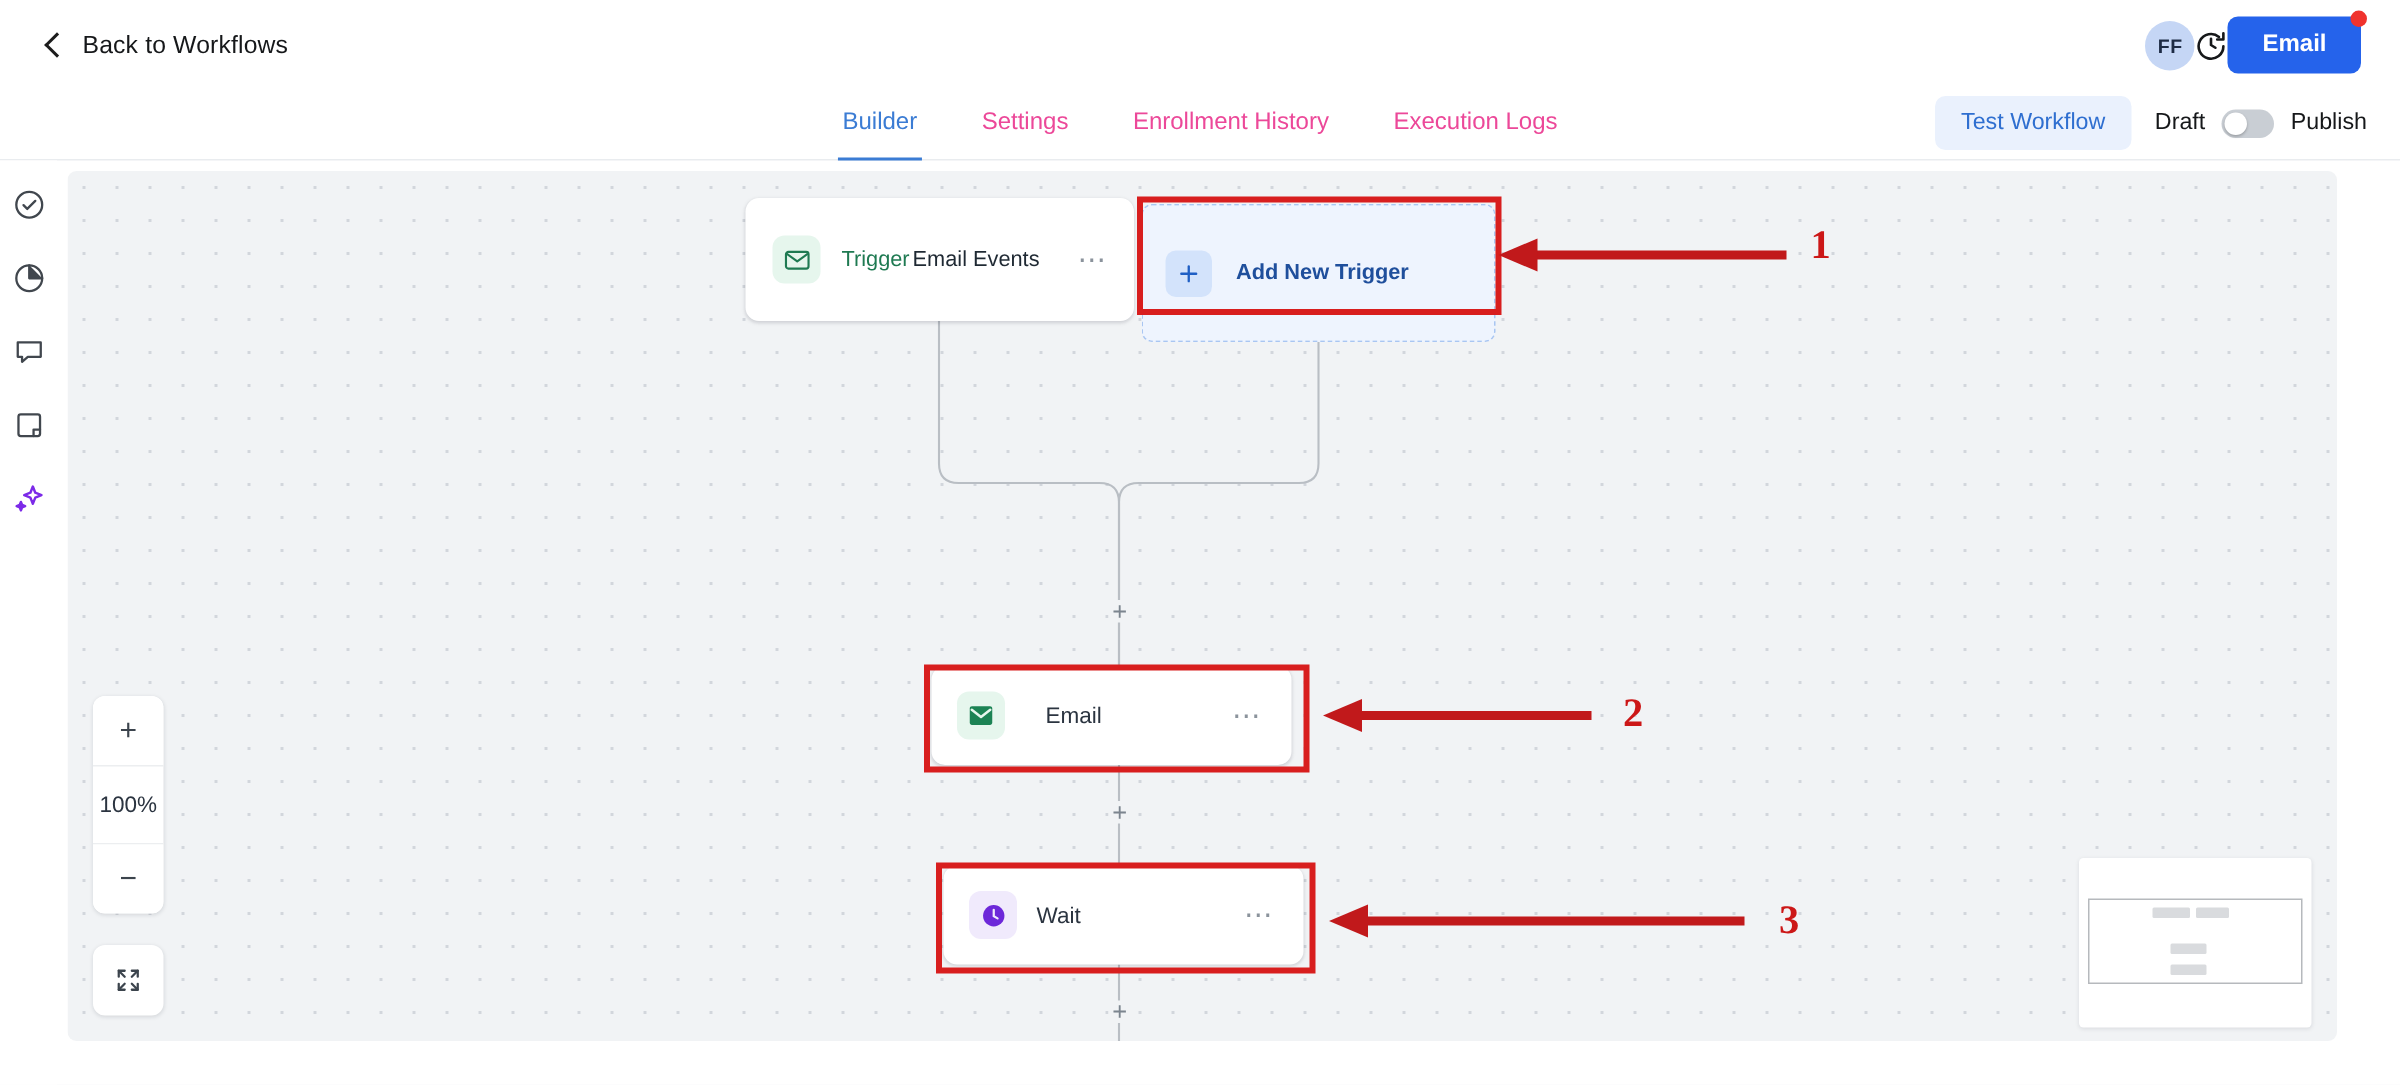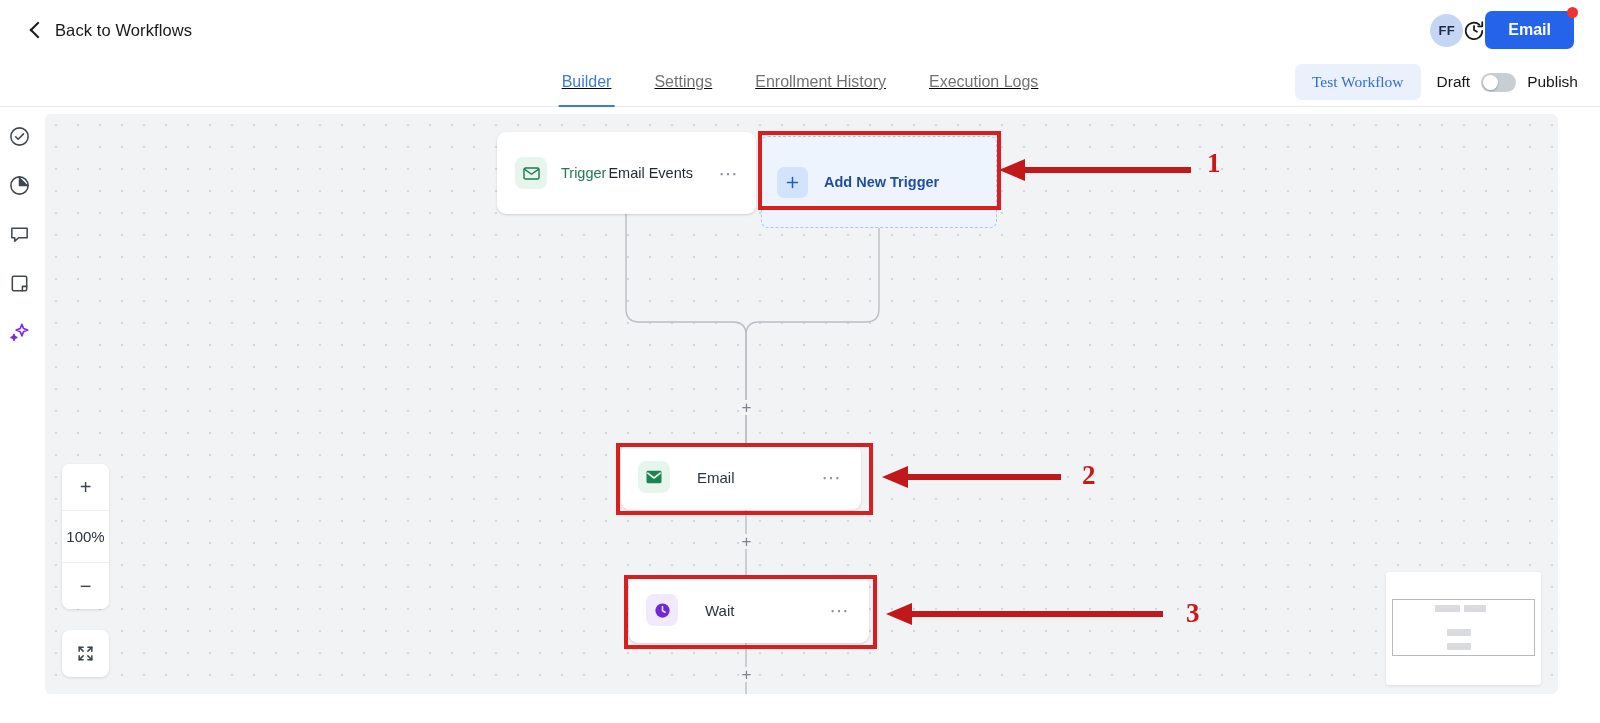"Builder" .tabs { text-decoration: underline -> none }
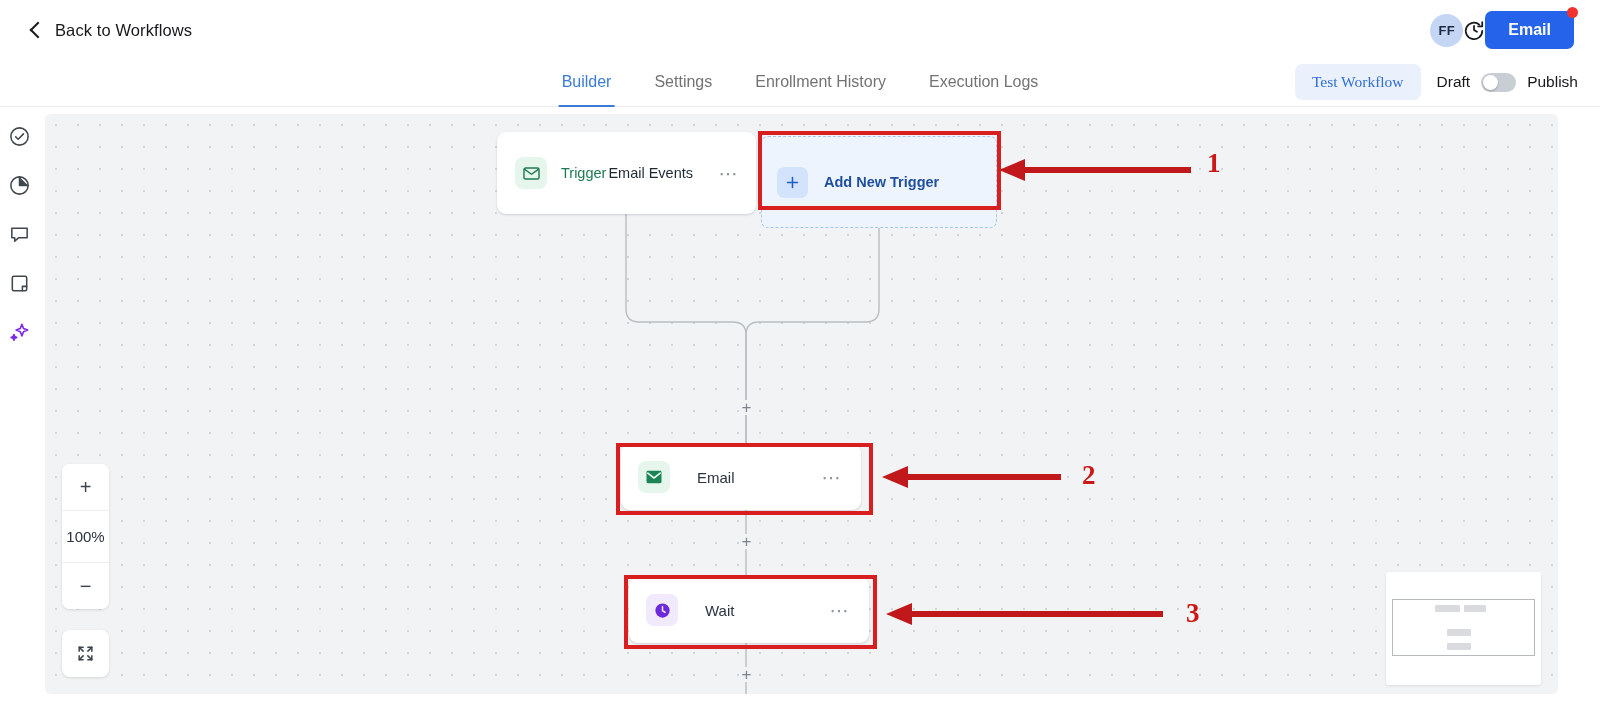"Settings" .tab { color: #737373 -> #ec4899 }
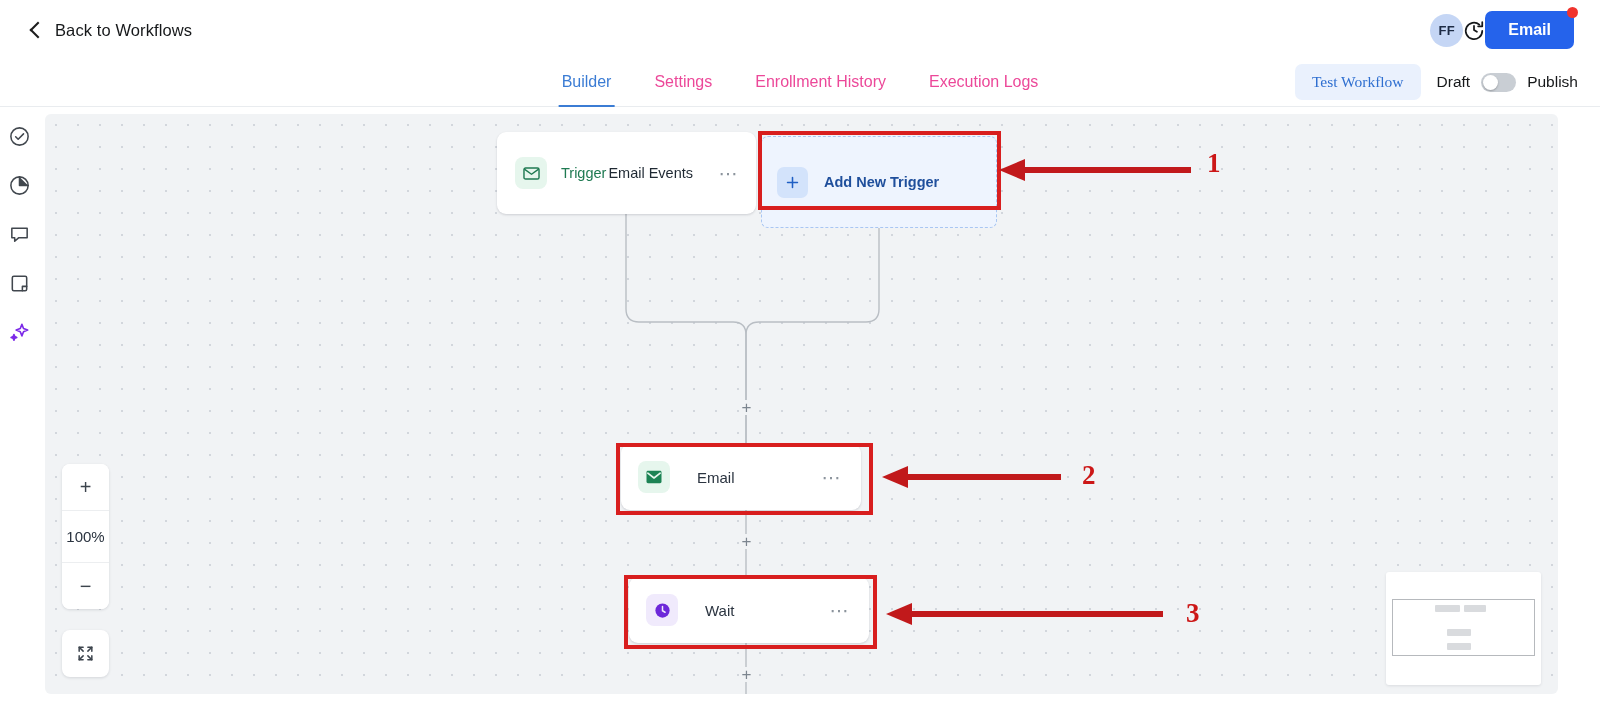"Test Workflow" .test-btn { font-family: Liberation Serif, serif -> Liberation Sans, sans-serif }
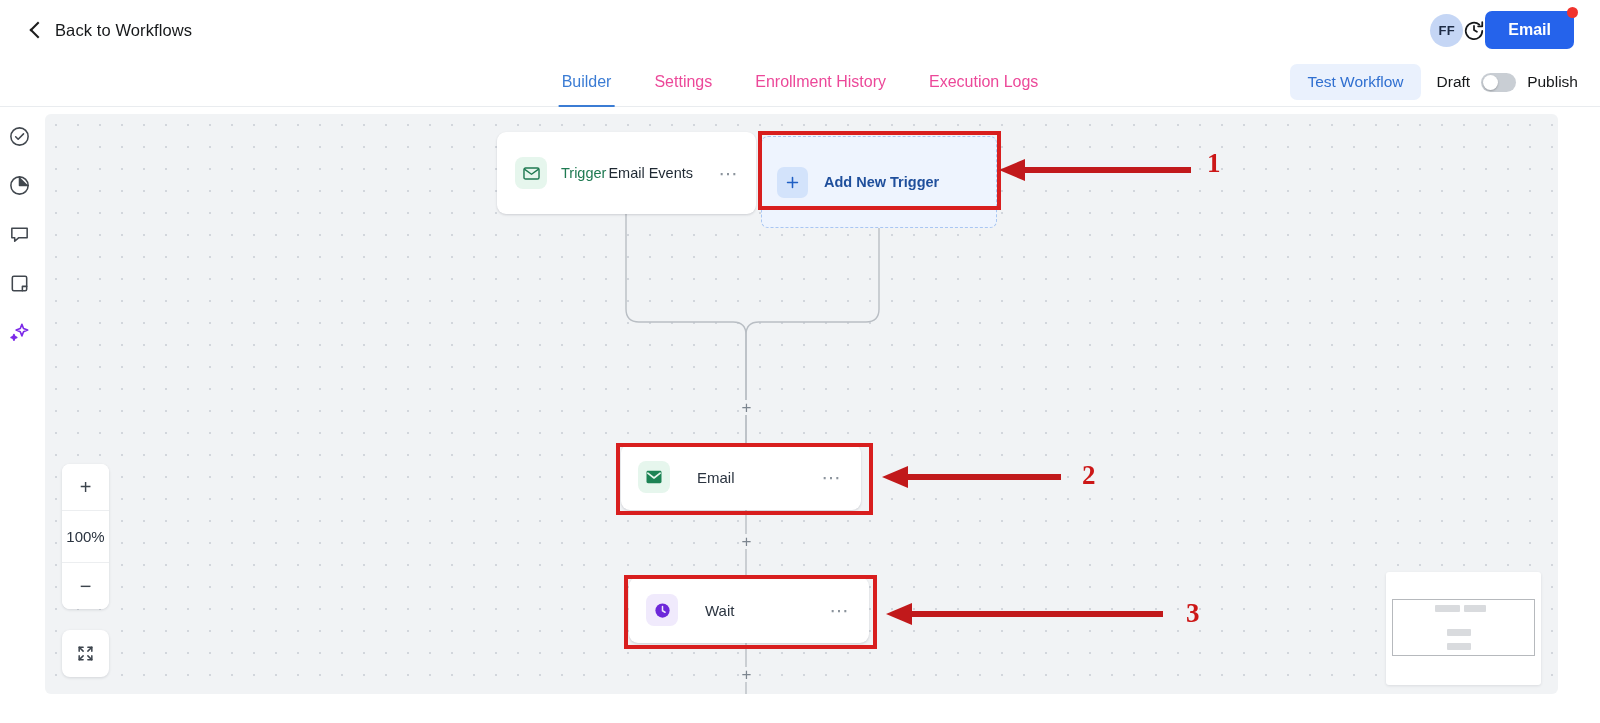"Wait" #node-wait { gap: 17px -> 3px }
